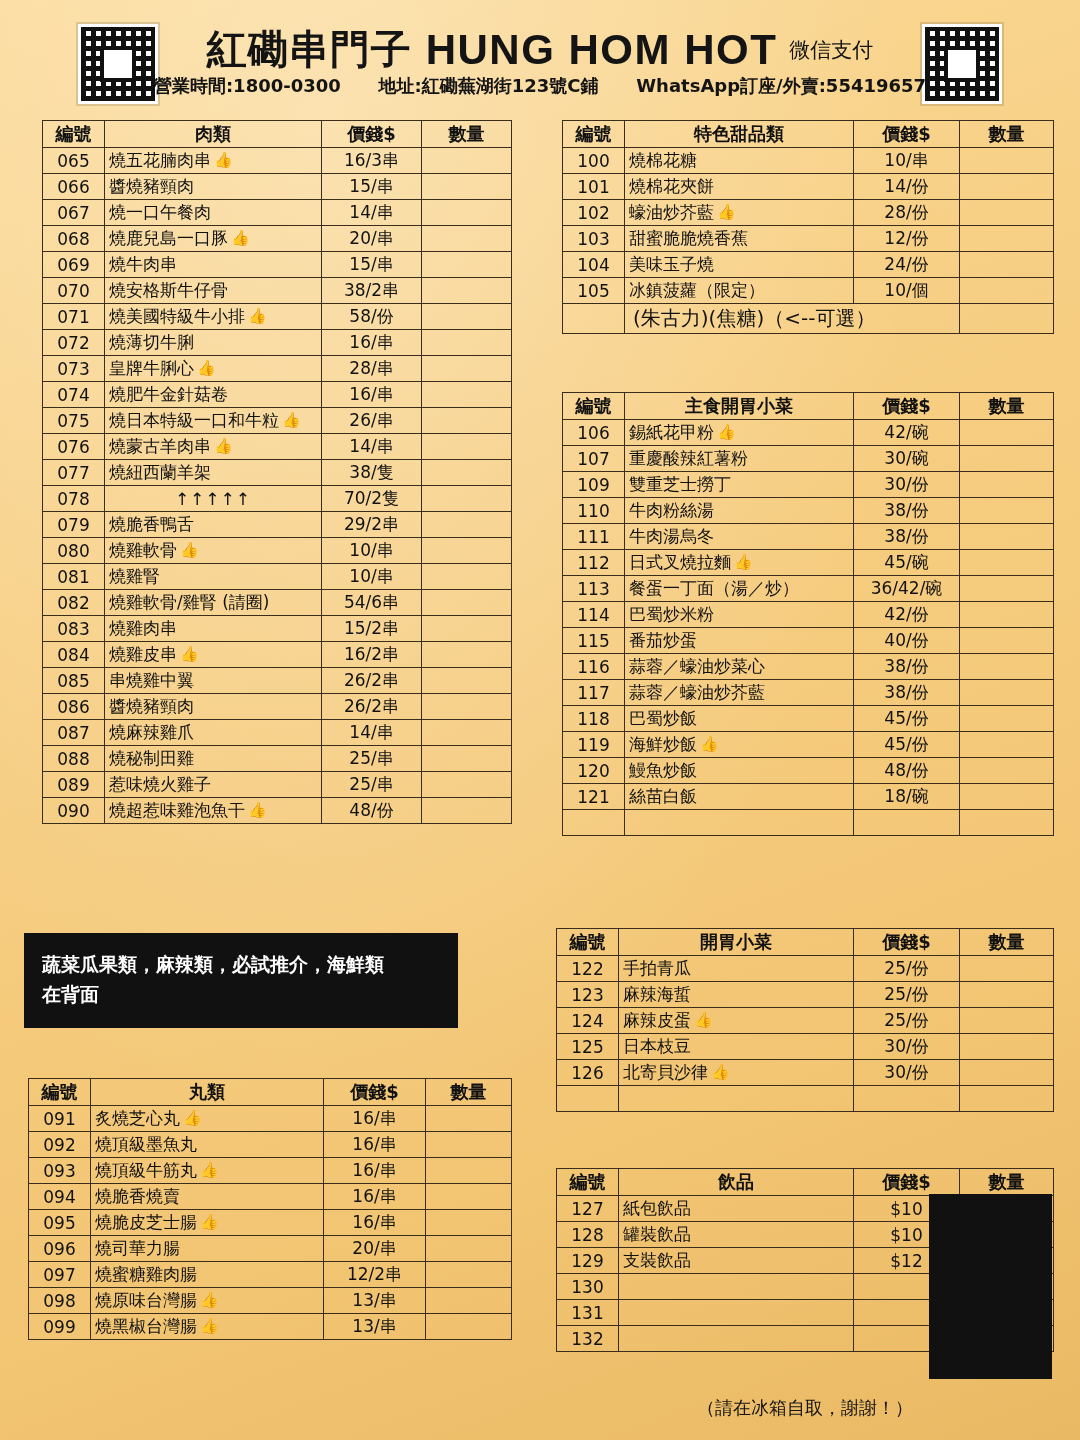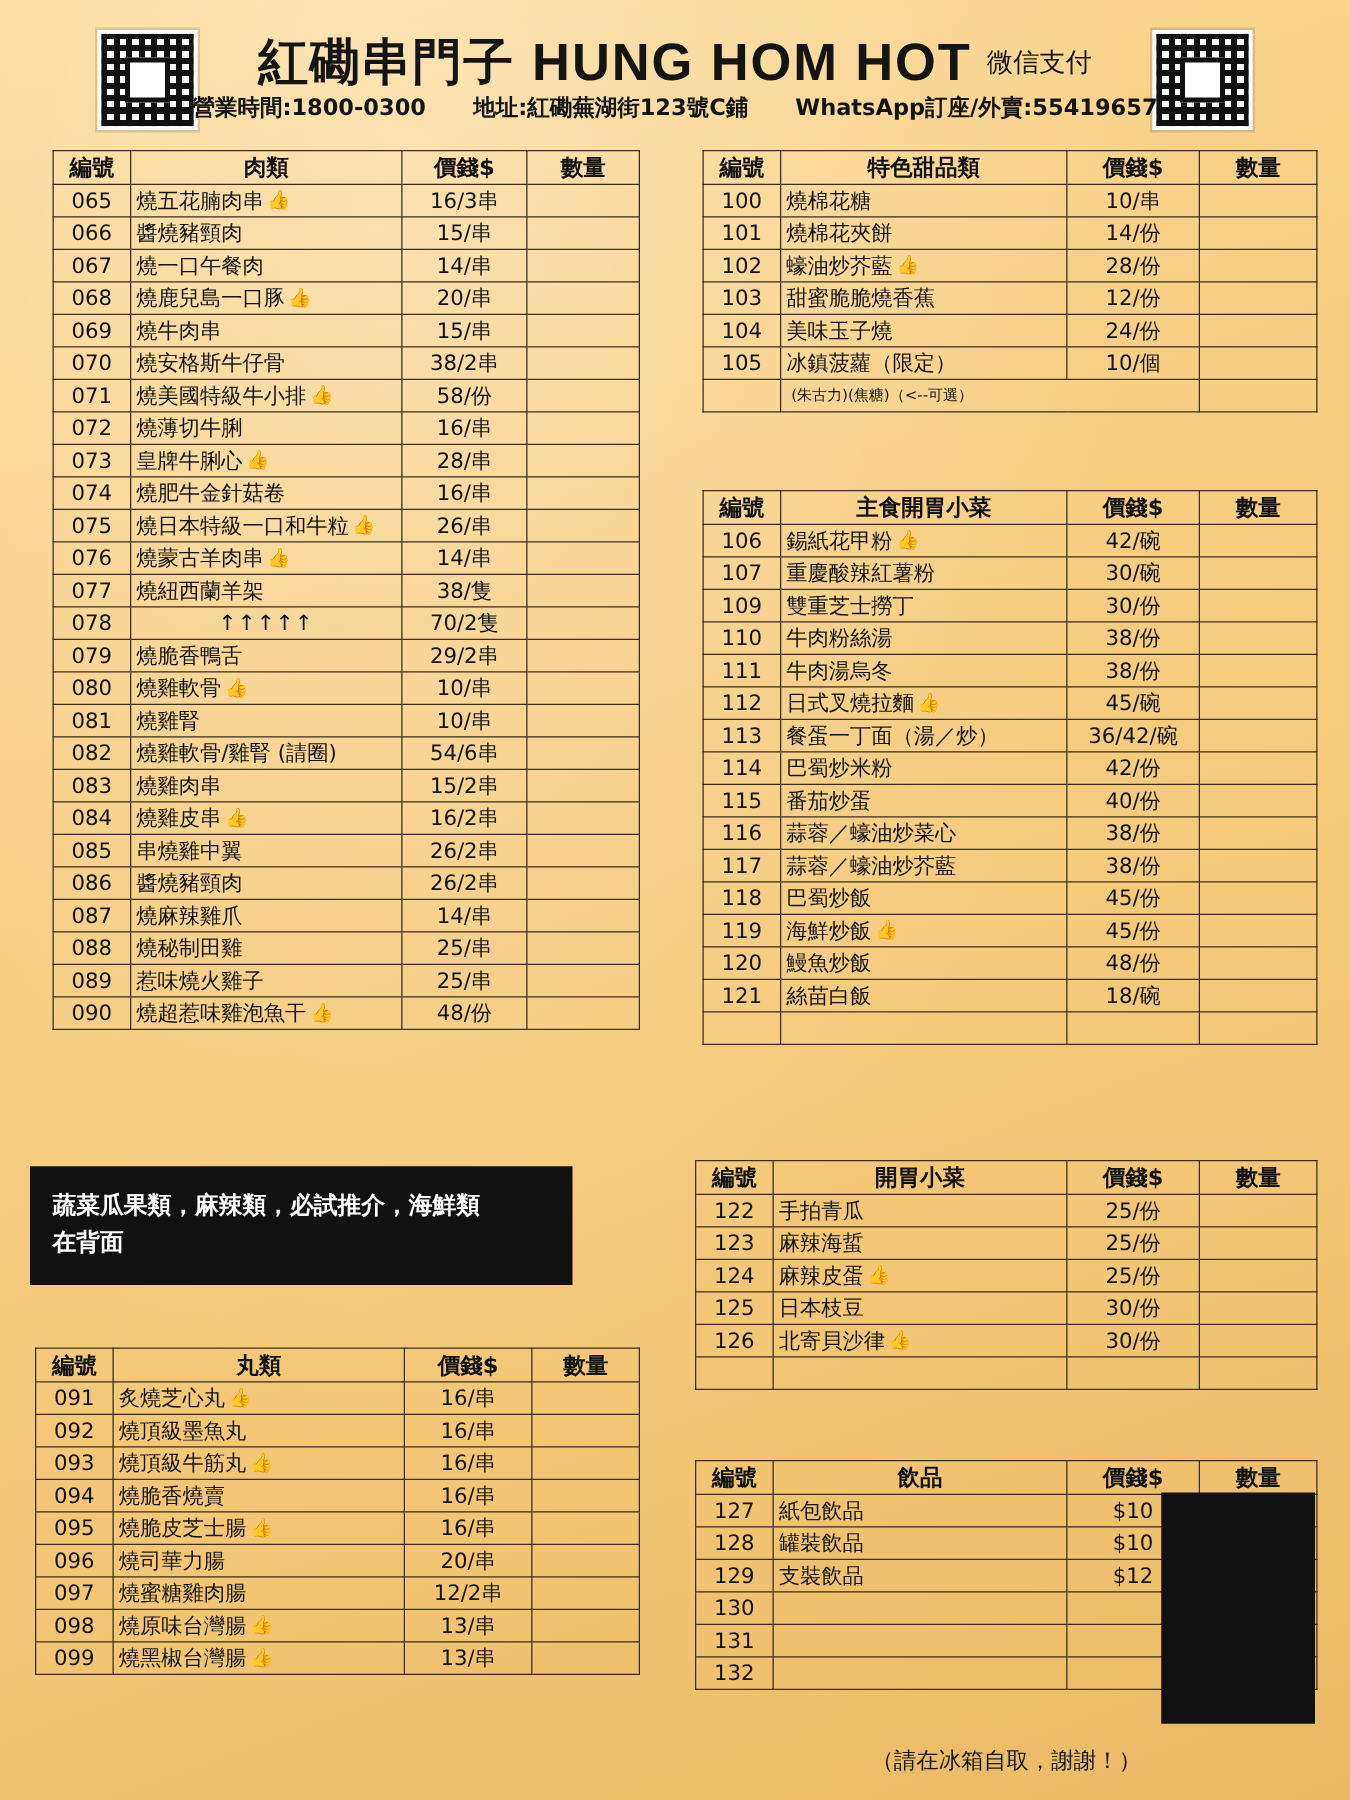"(朱古力)(焦糖)（<--可選）" .note-row td { font-size: 12px -> 20px }
